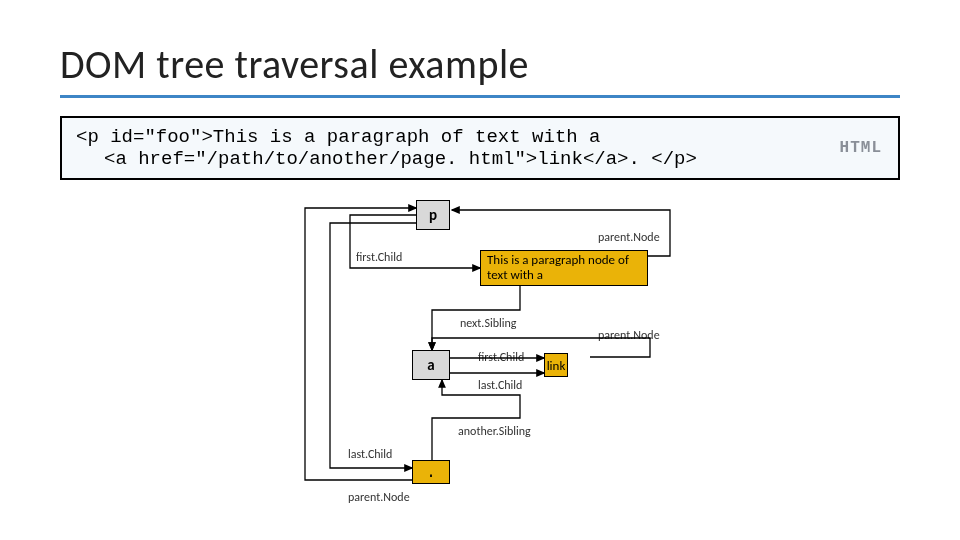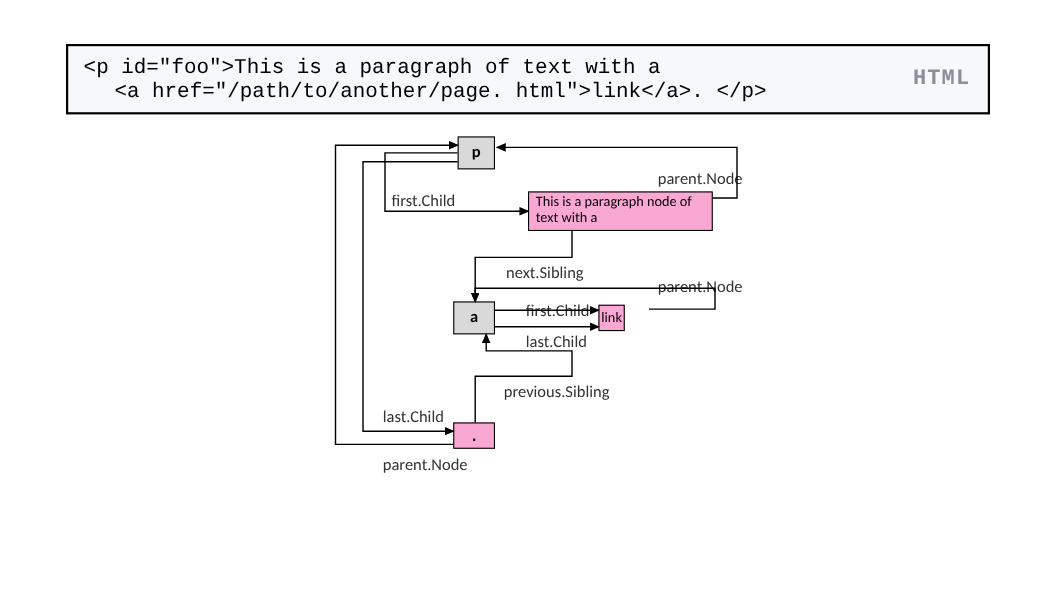"DOM tree traversal example" div.title-wrap { html: none -> <div> <h1>DOM tree traversal example</h1> <div></div> </div> }
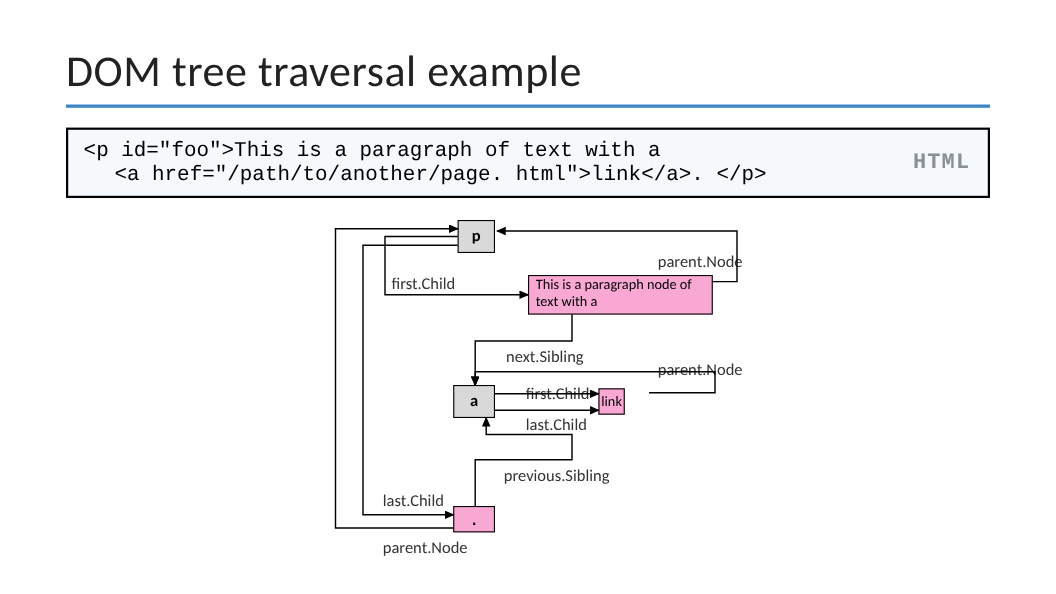"HTML" .html-badge { font-size: 20px -> 16px }
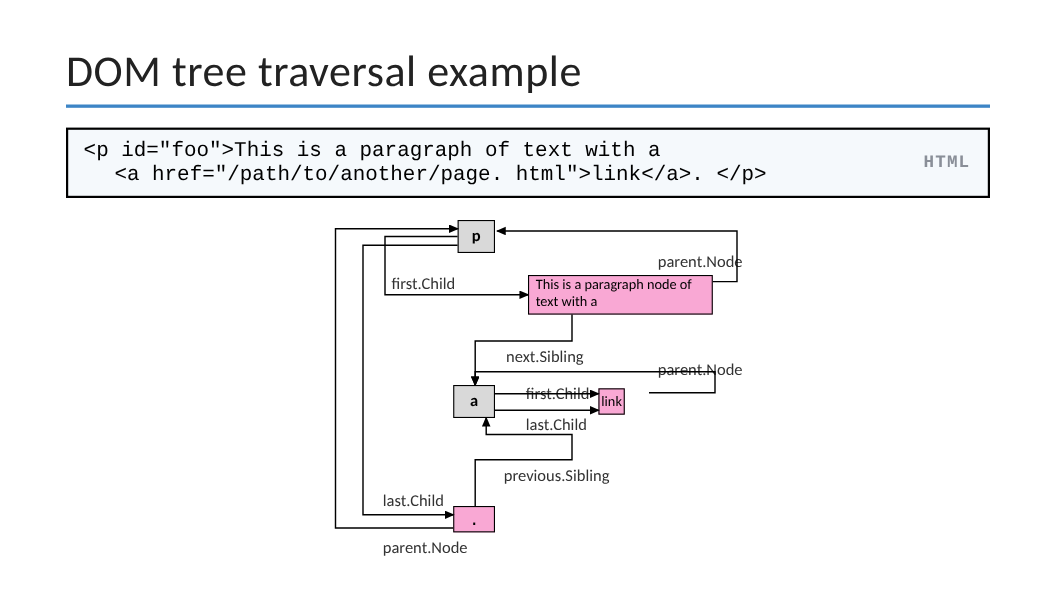"parent.Node" .lbl { font-size: 15px -> 12px }
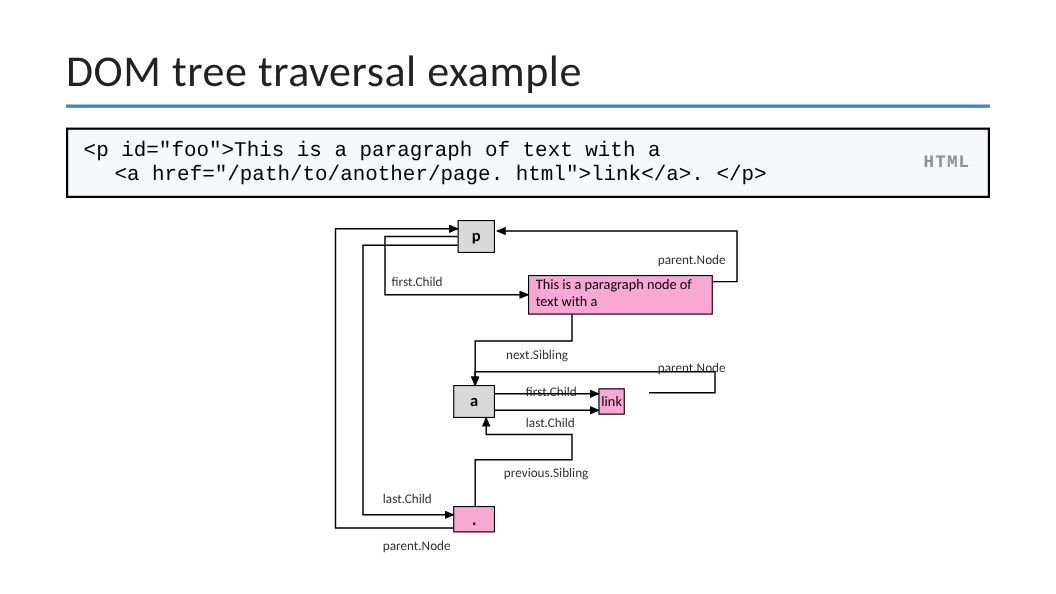"This is a paragraph node" .box { background: #f9a8d4 -> #eab308 }
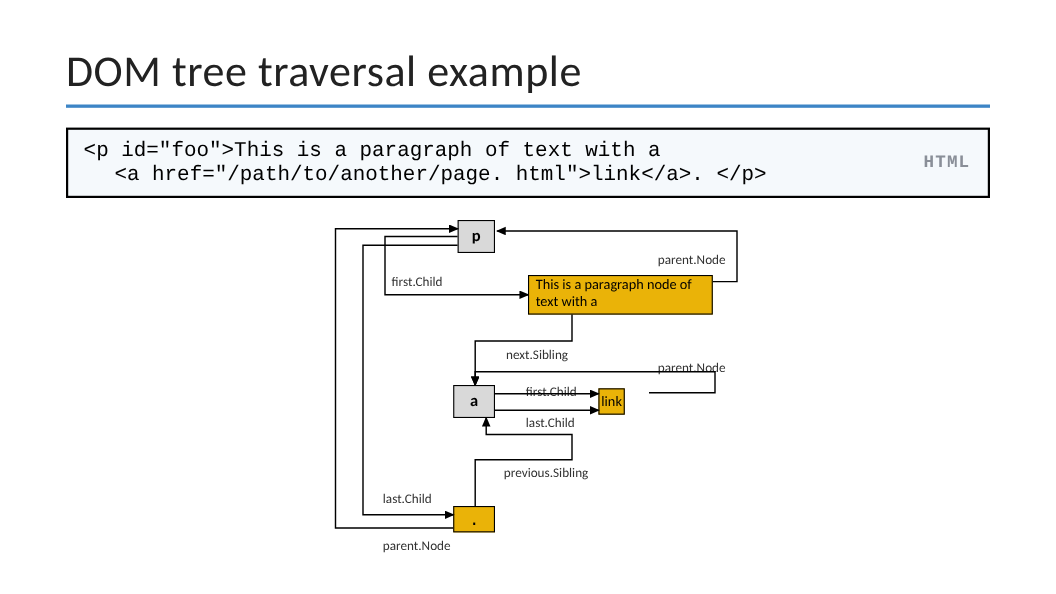"previous.Sibling" div.lbl { text: previous.Sibling -> another.Sibling }
